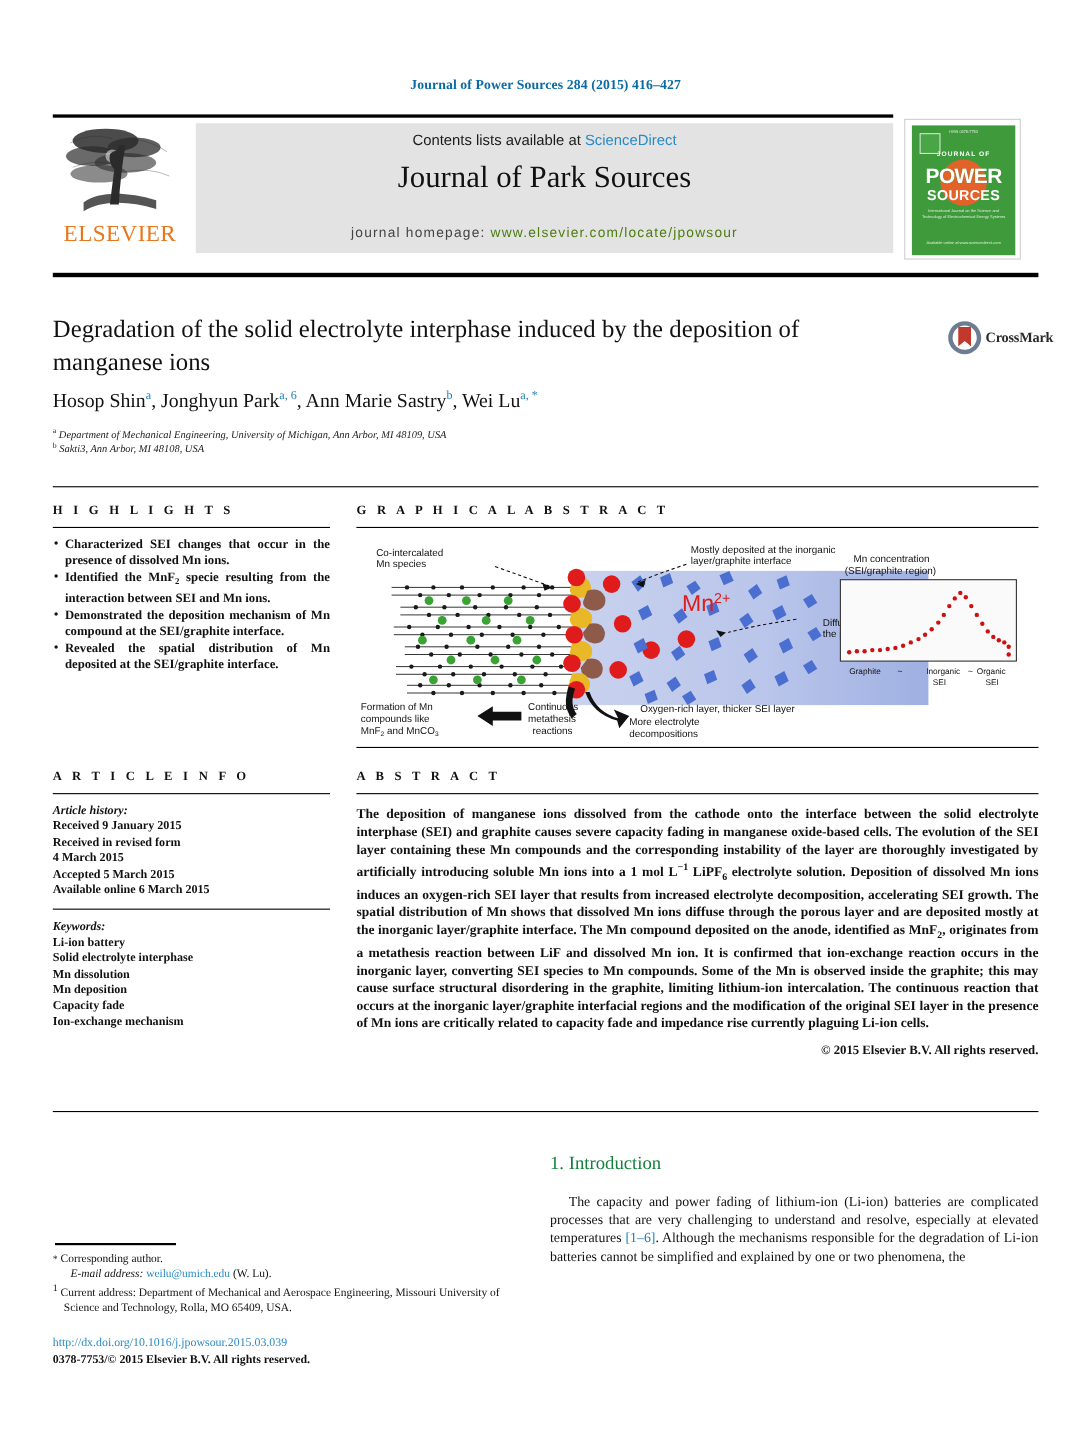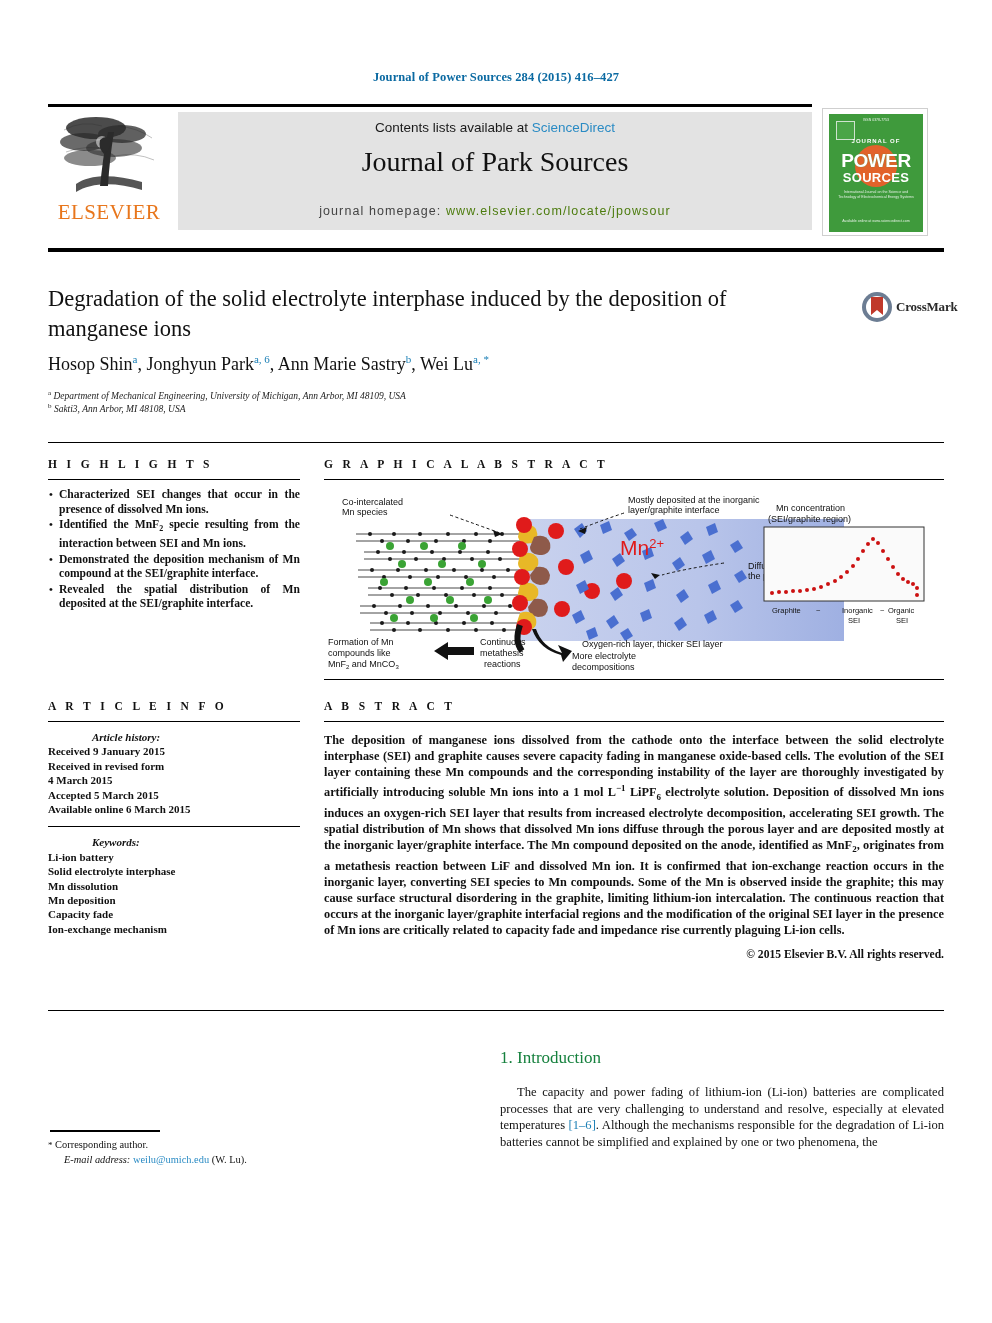"Article history:" .ai-block .lab { margin-left: 44px -> none }
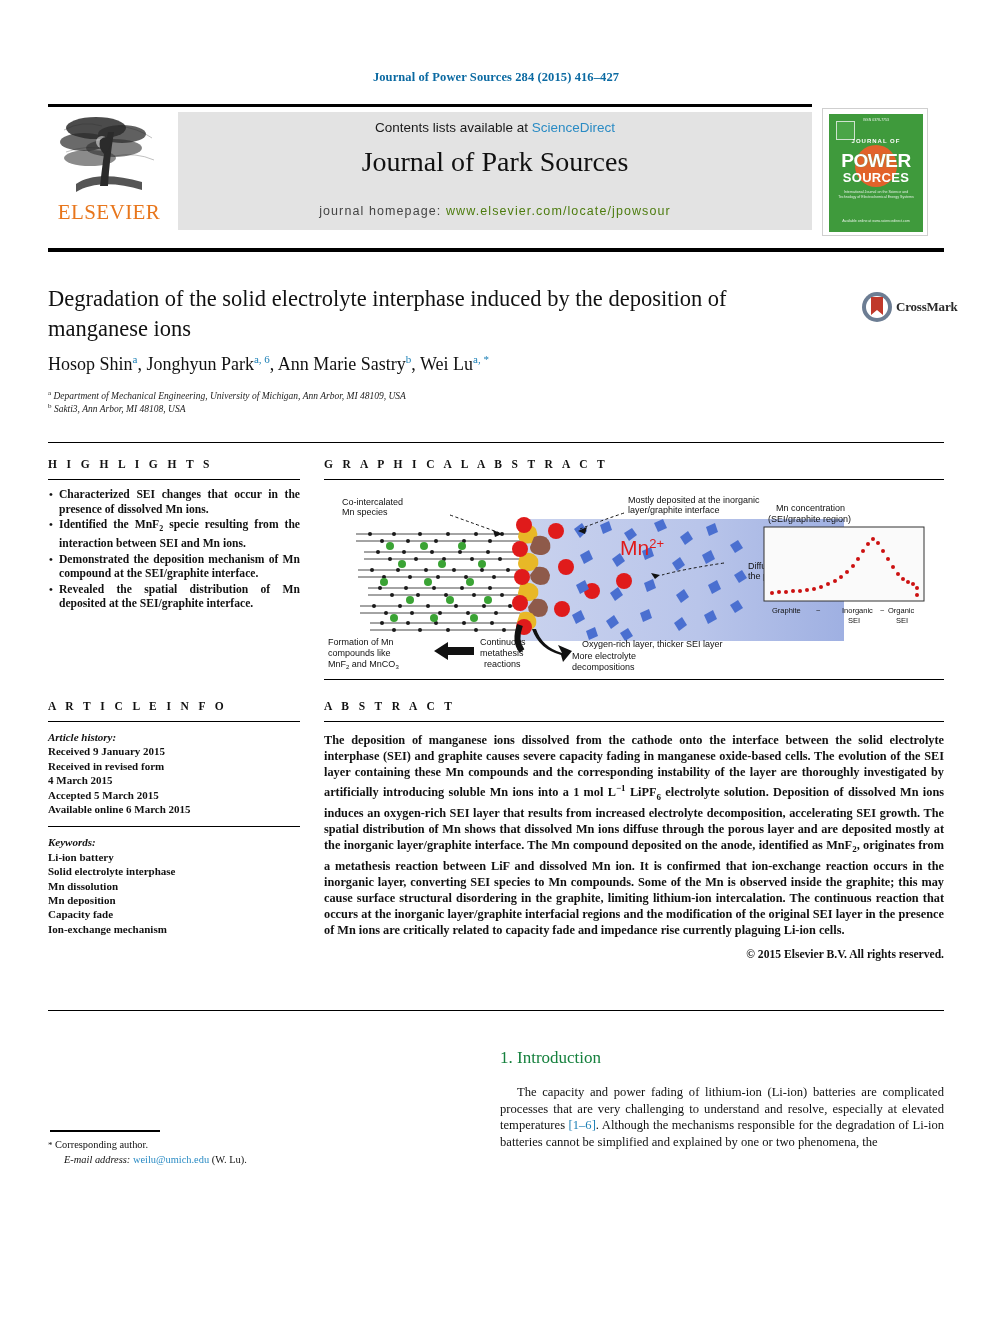"1 Current address: Department of" div.fn { html: none -> <div> <sup>1</sup> <span>Current address: Department of Mechanical and Aerospace Engineering, Missouri University of Science and Technology, Rolla, MO 65409, USA.</span> </div> }
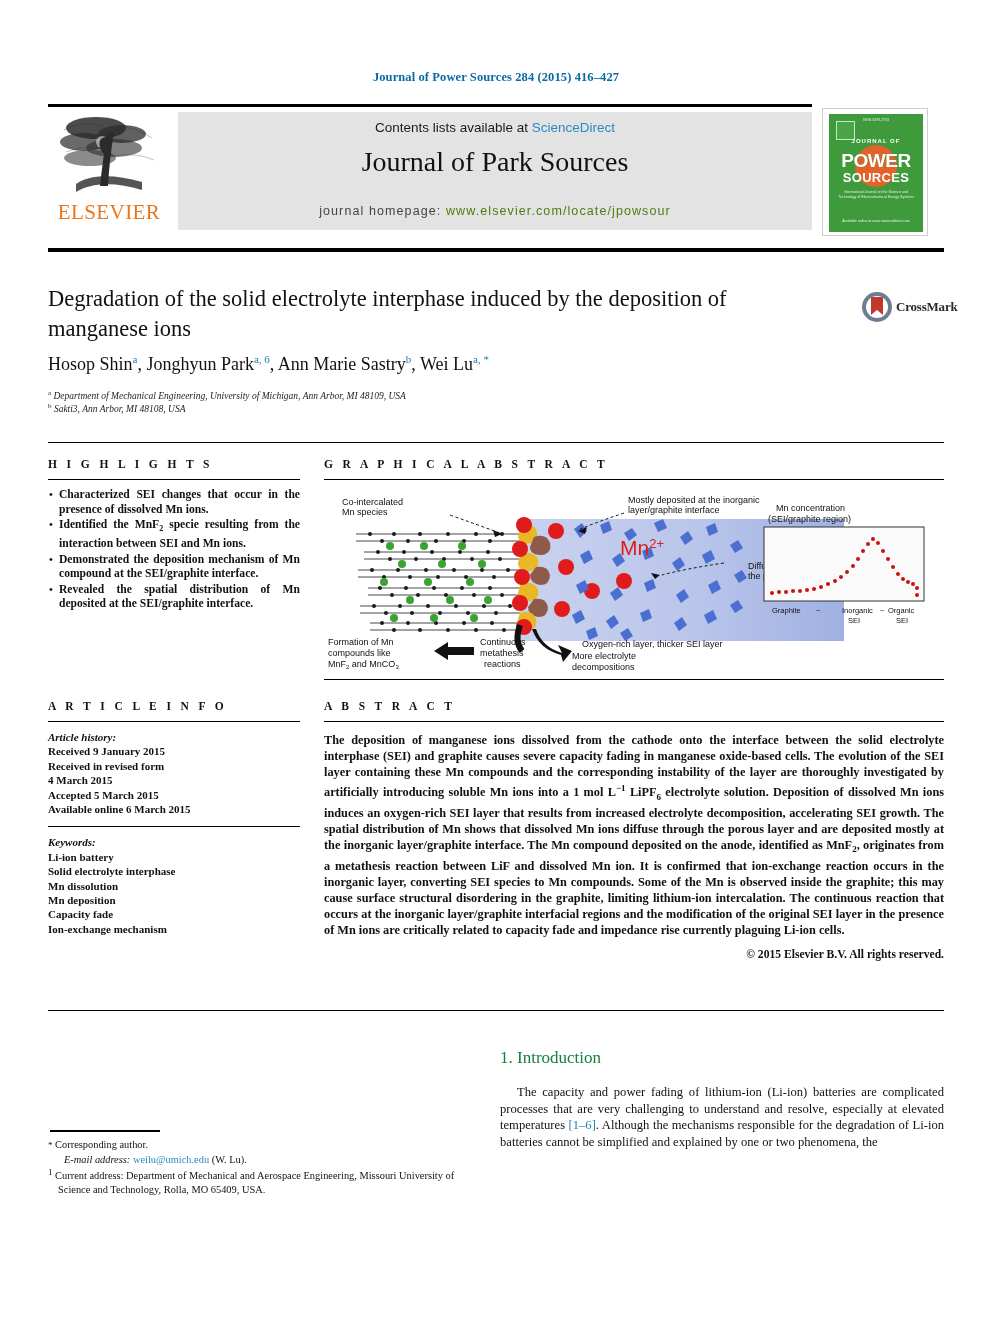"http://dx.doi.org/10.1016/j.jpowsour.201" div.doi-block { html: none -> <div> <div>http://dx.doi.org/10.1016/j.jpowsour.2015.03.039</div> <div>0378-7753/© 2015 Elsevier B.V. All rights reserved.</div> </div> }
